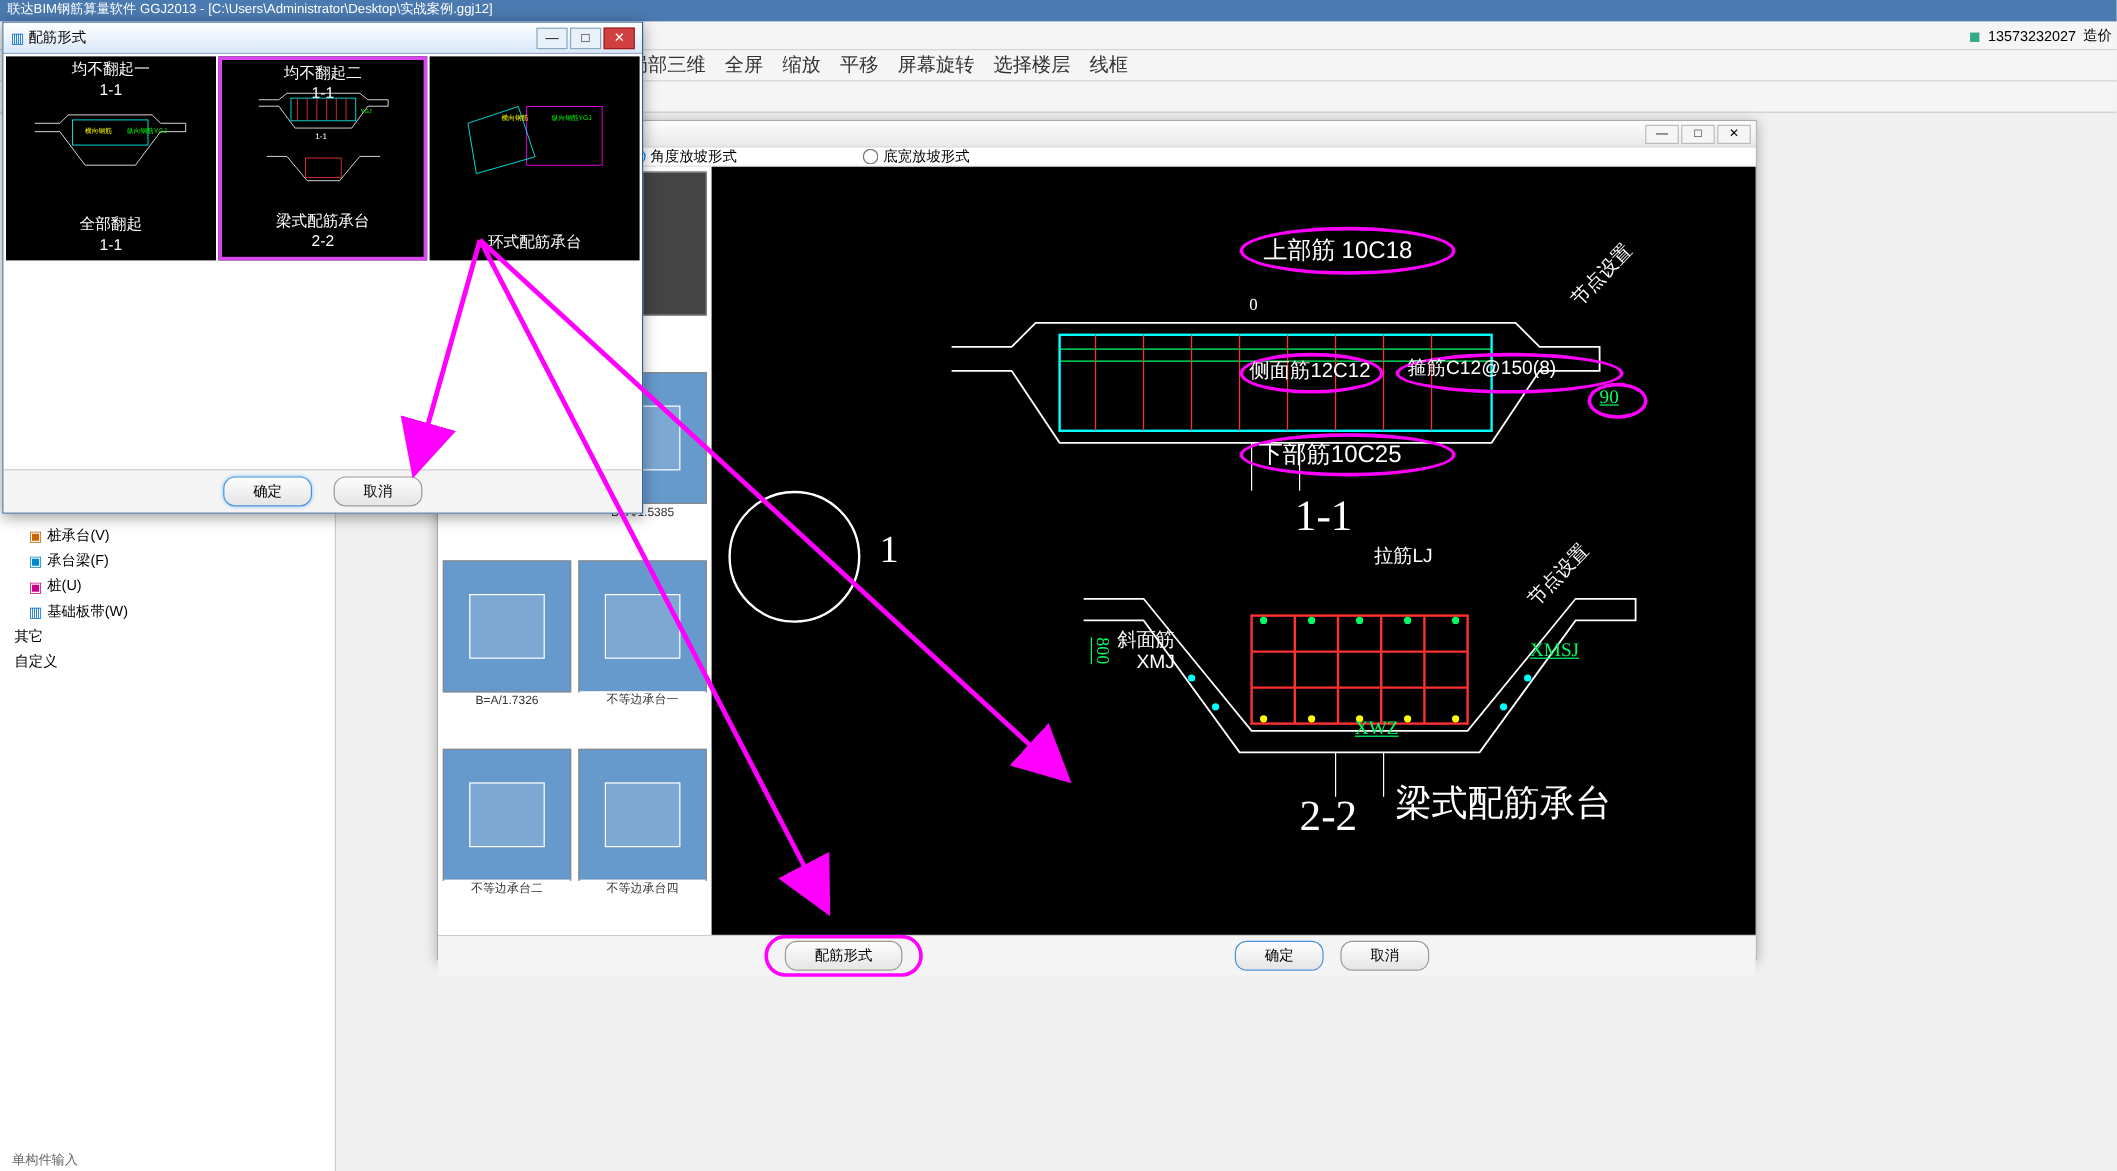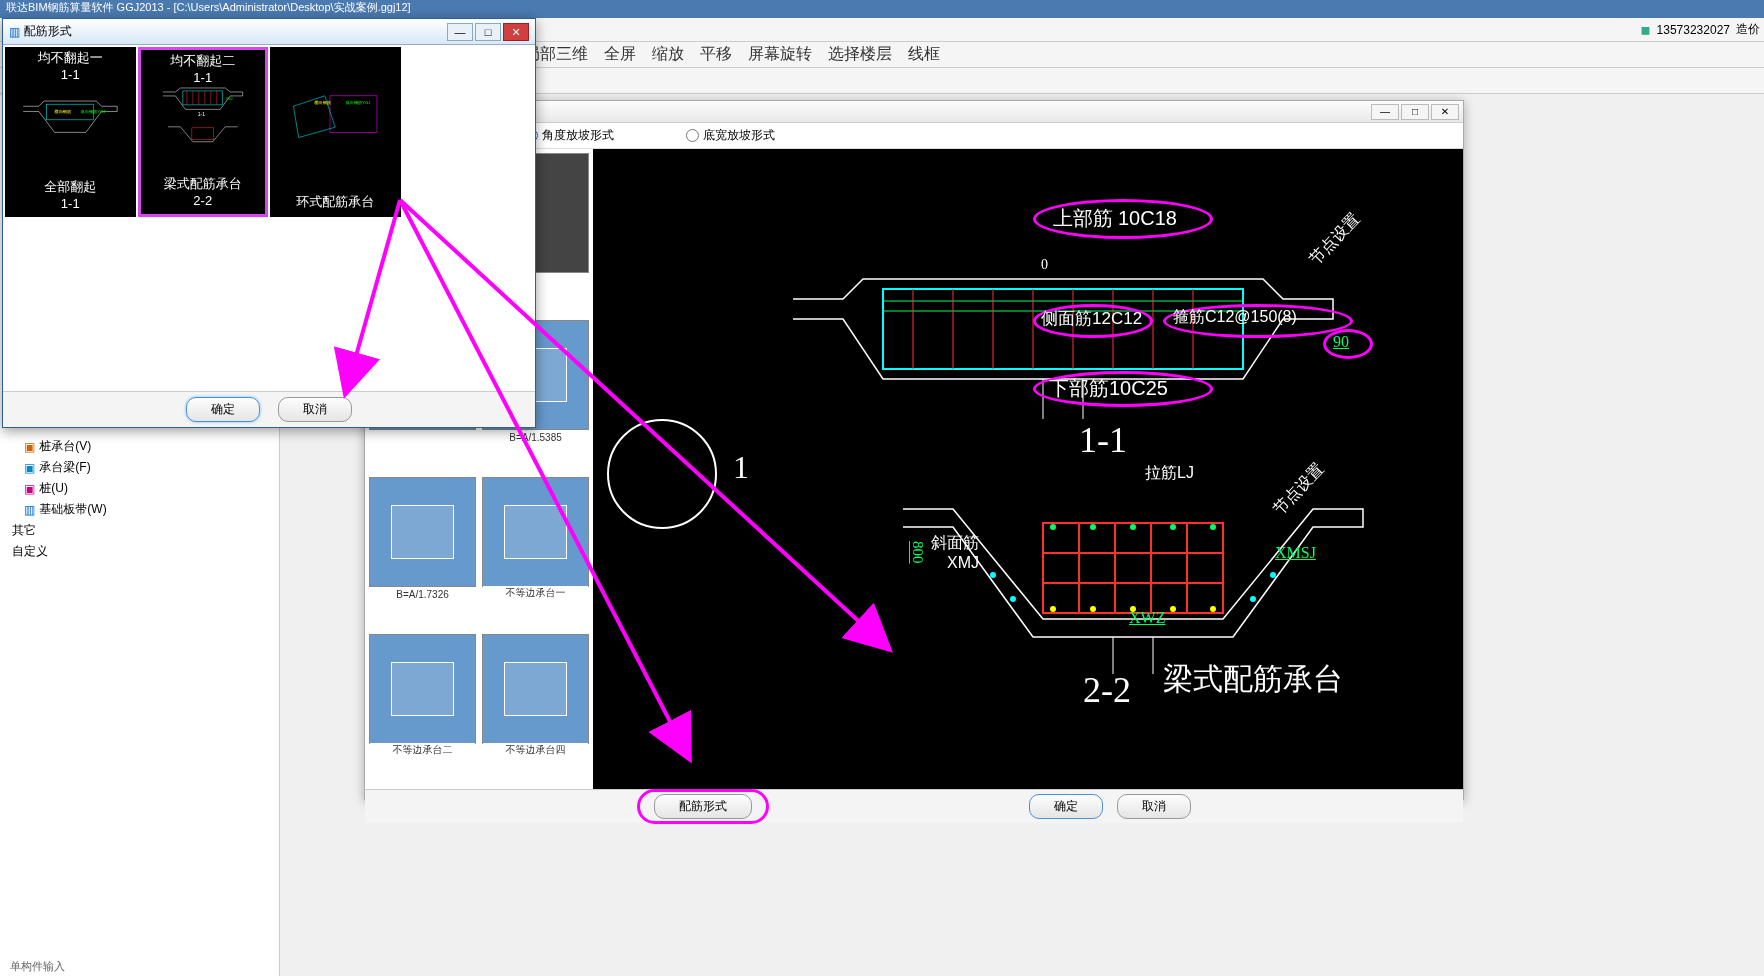"均不翻起一" .popup-body { grid-template-columns: 1fr 1fr 1fr 1fr -> 1fr 1fr 1fr }
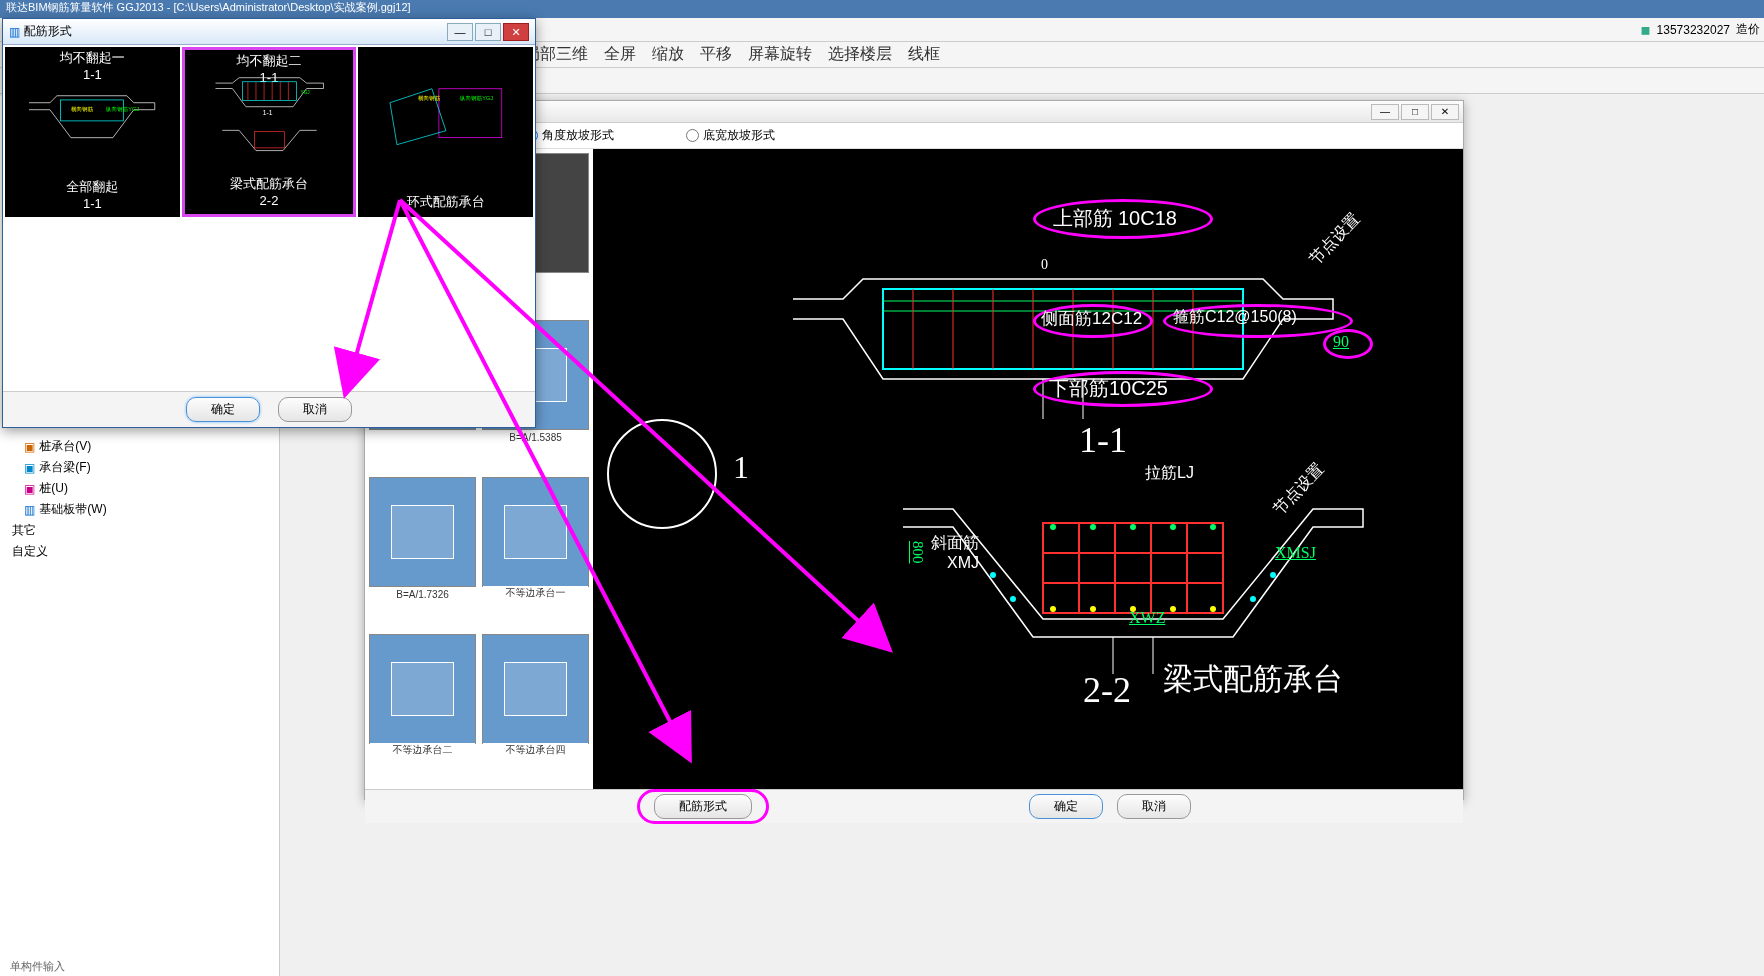"角度放坡形式" .radio-row { gap: 72px -> 105px; height: 26px -> 16px }
